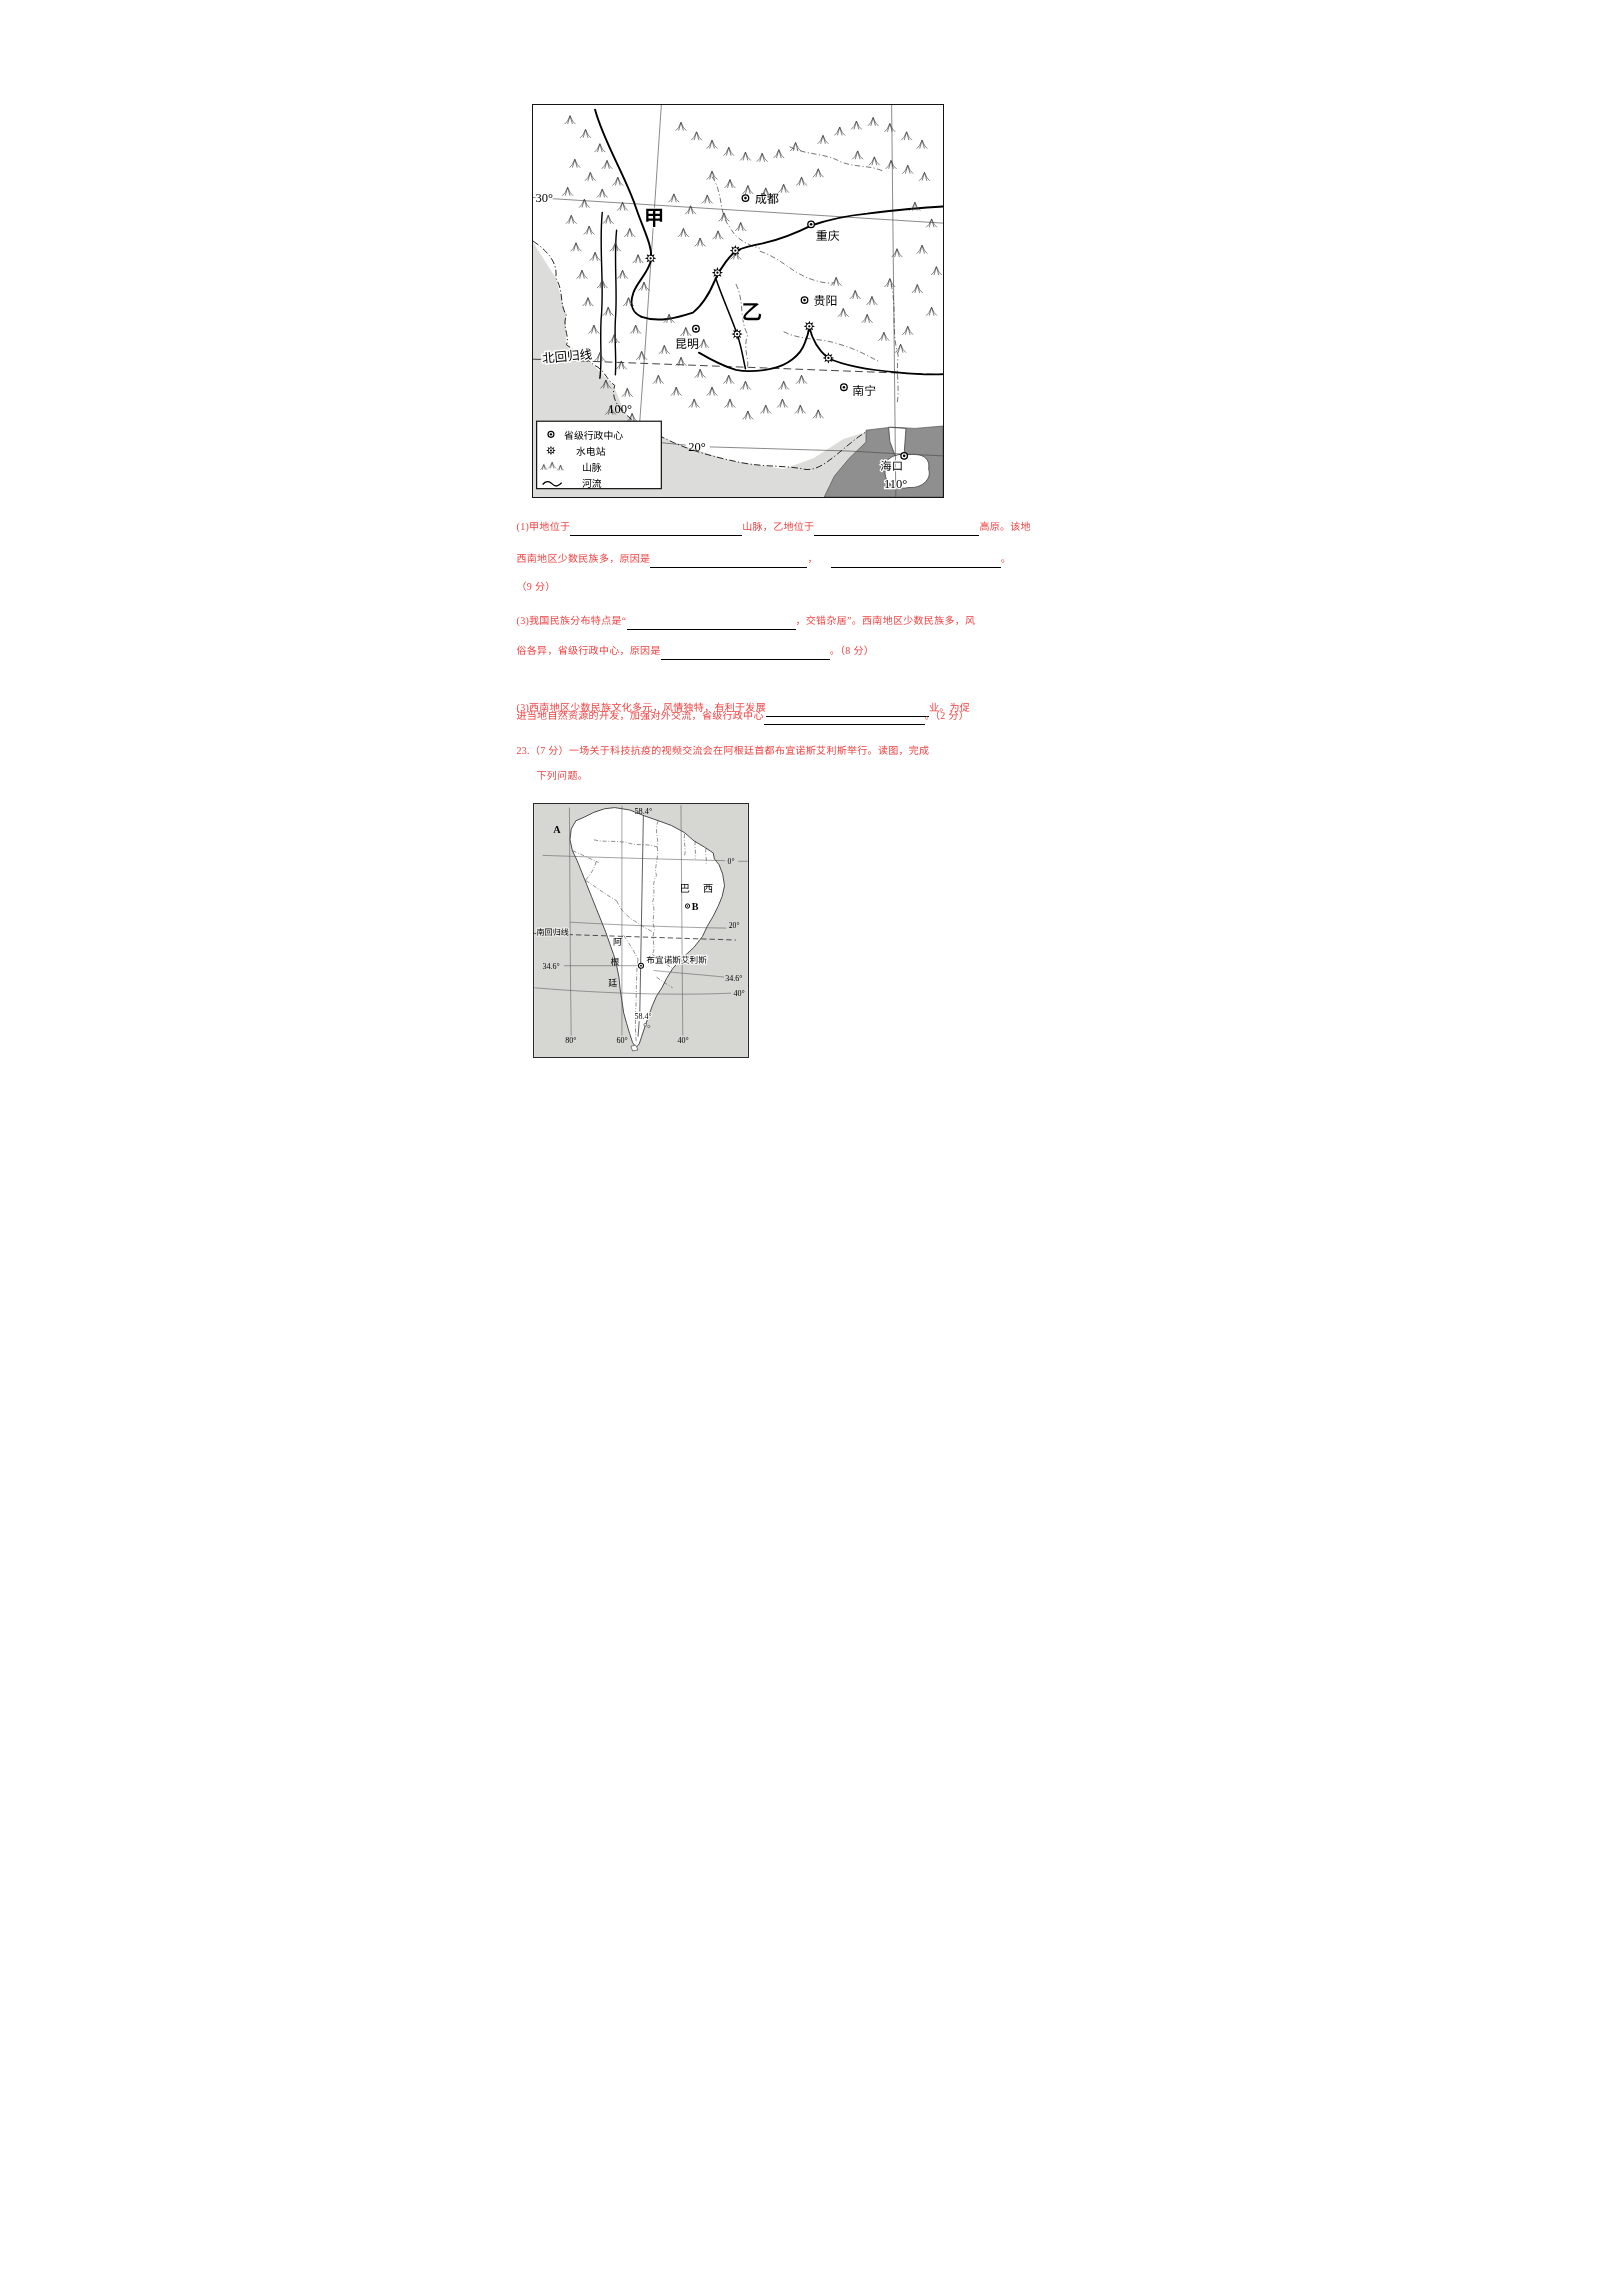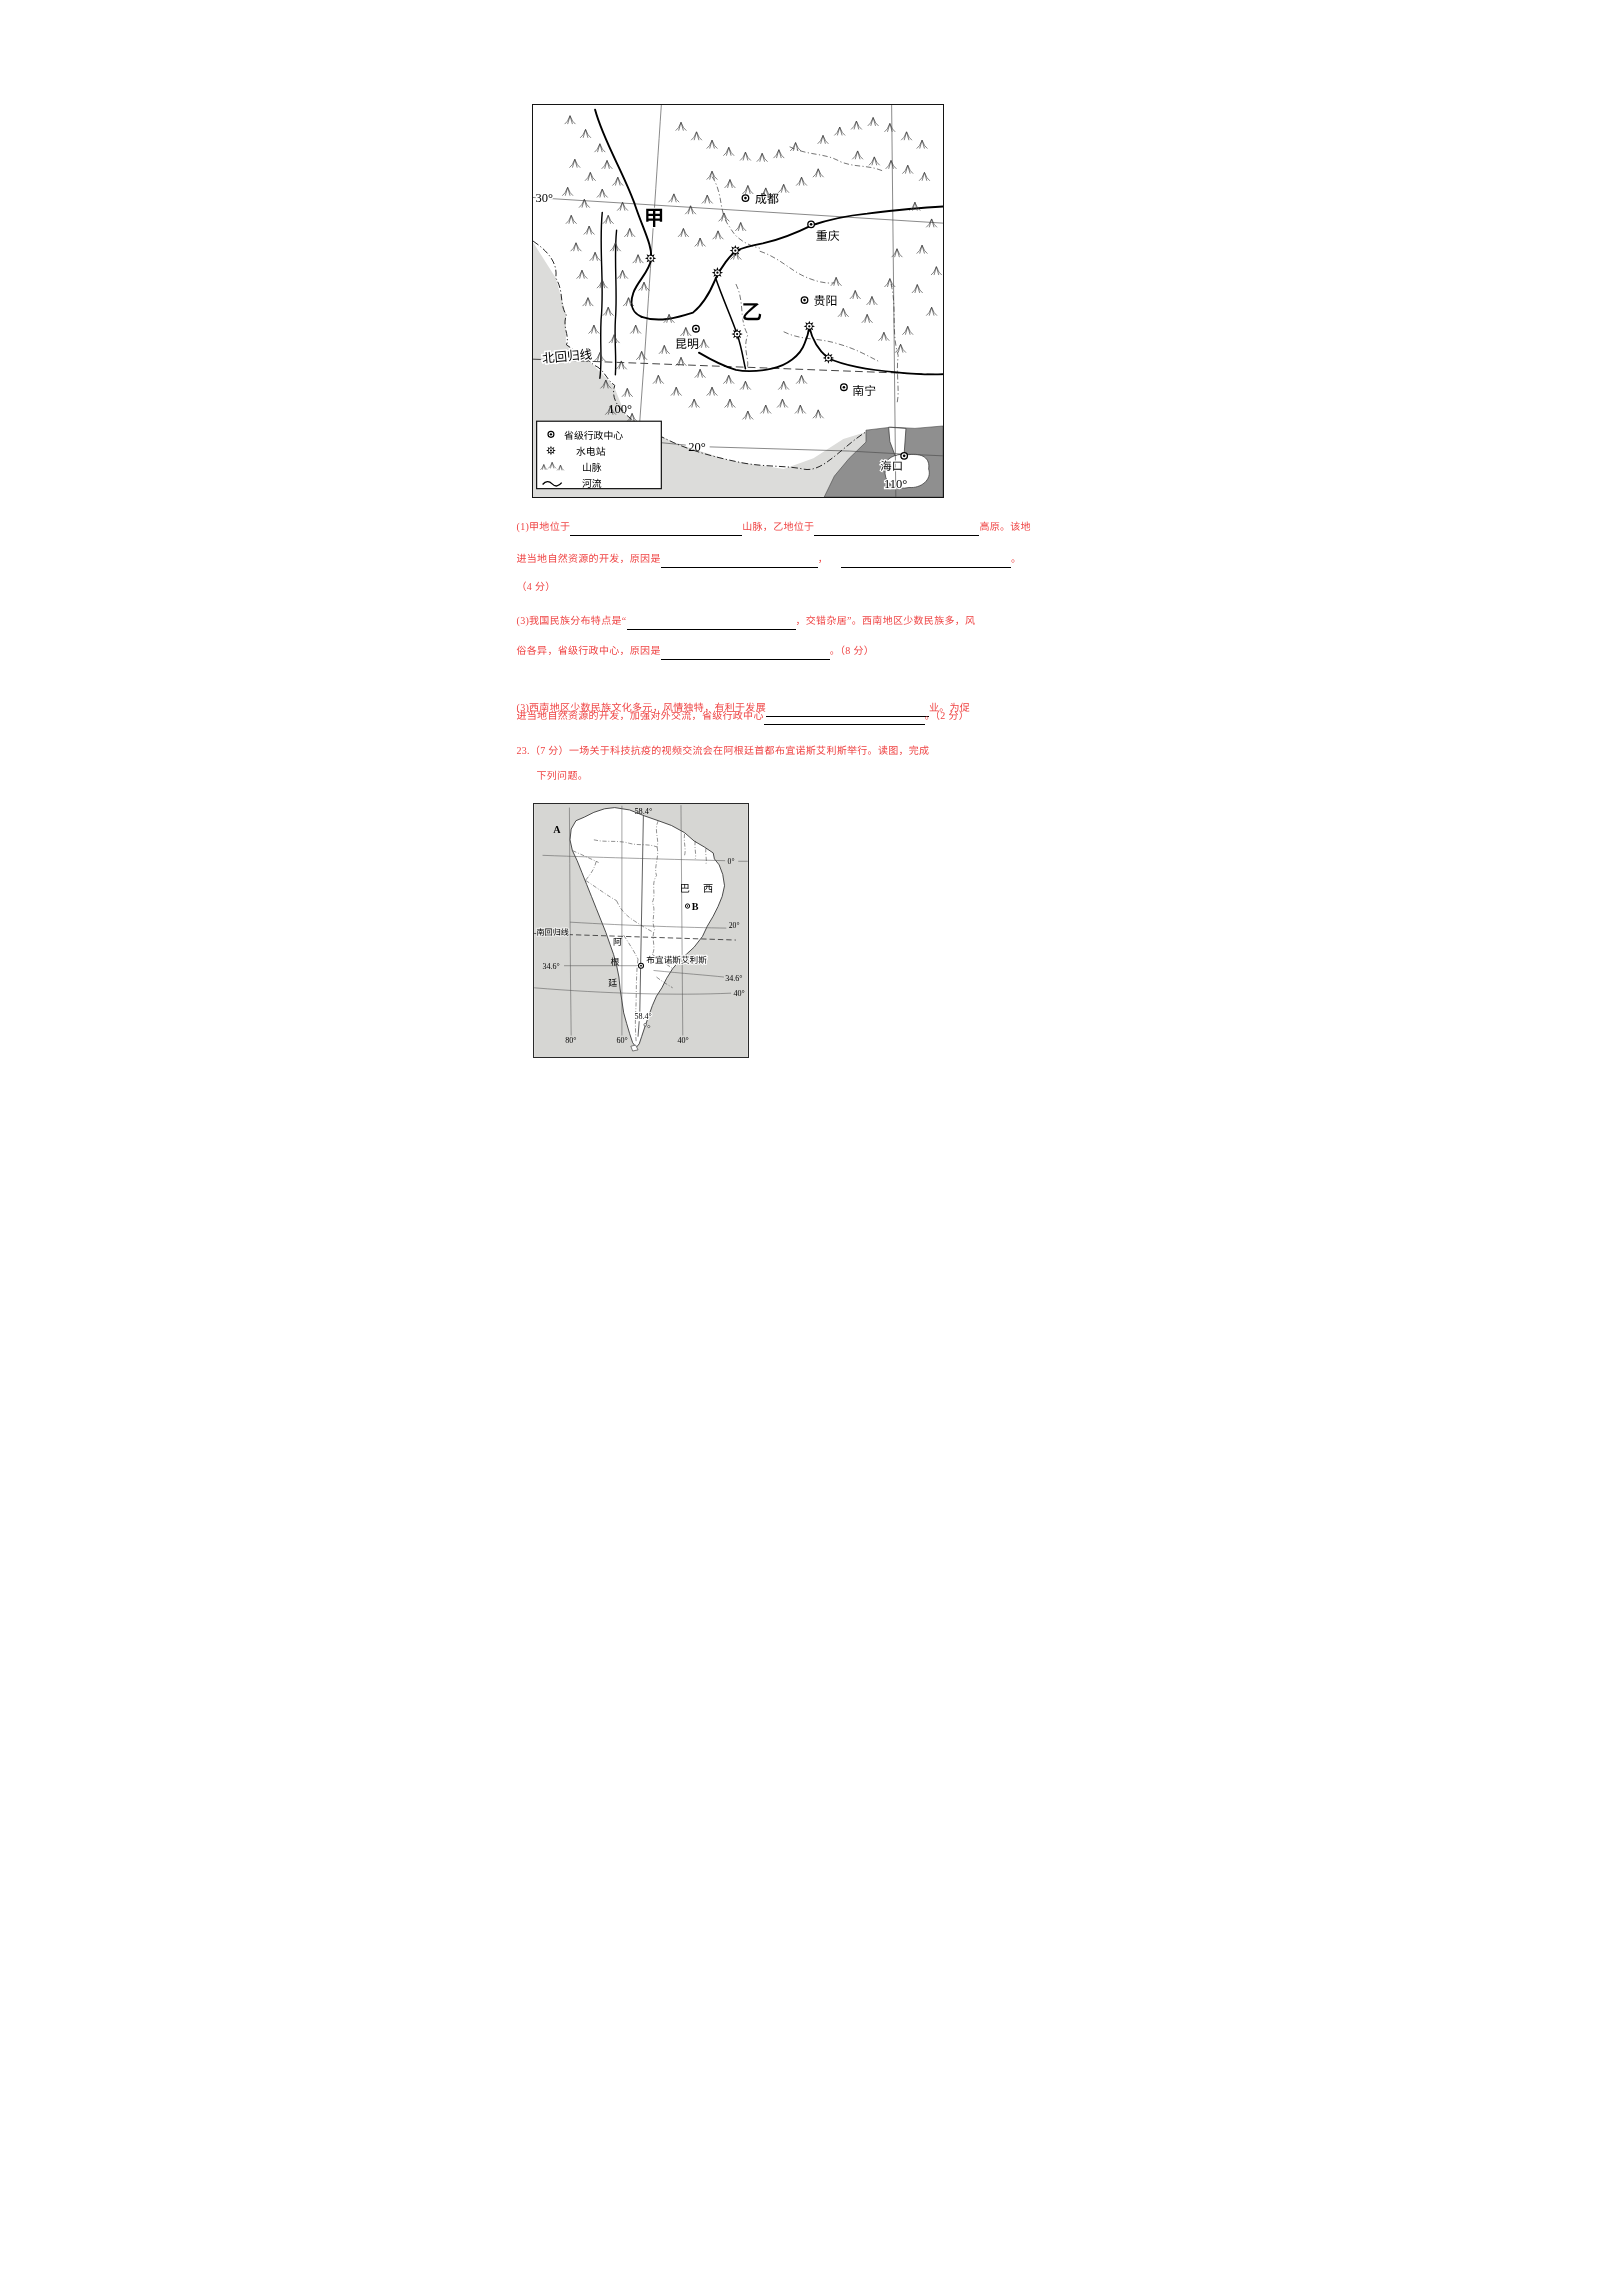"进当地自然资源的开发，原因是" span.seg { text: 进当地自然资源的开发 -> 西南地区少数民族多 }
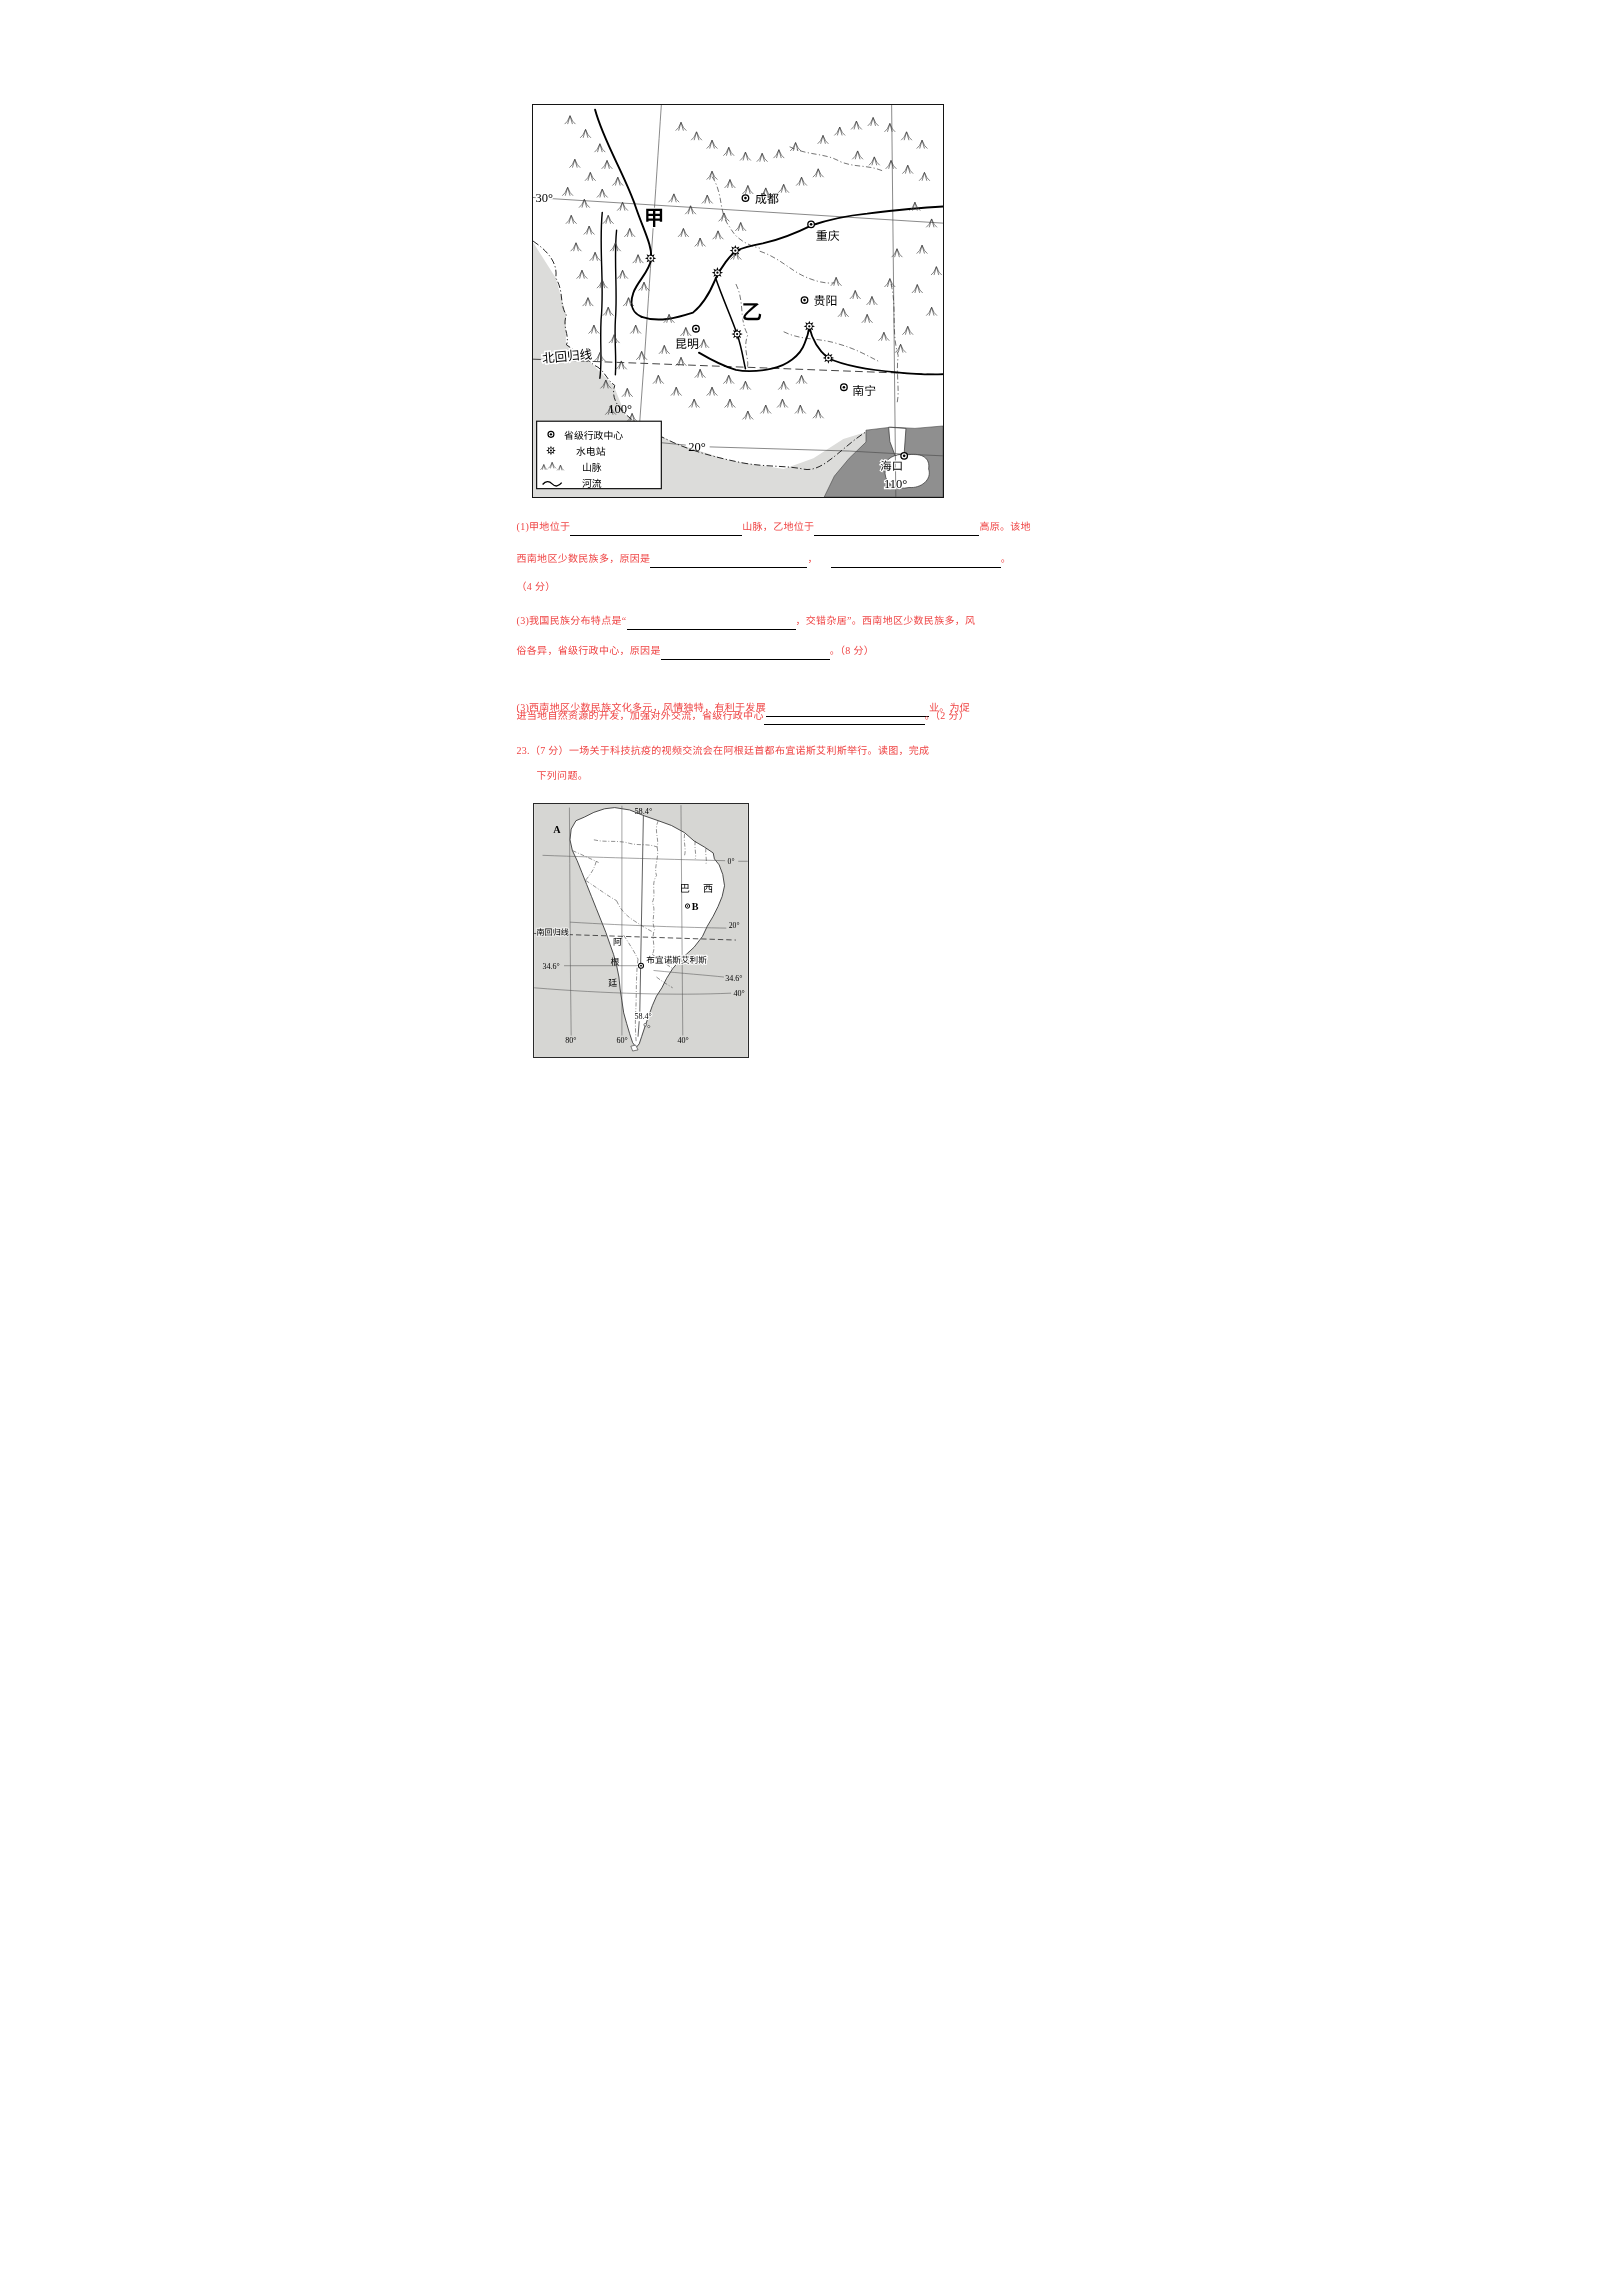"（4 分）" span.seg { text: 4 -> 9 }
